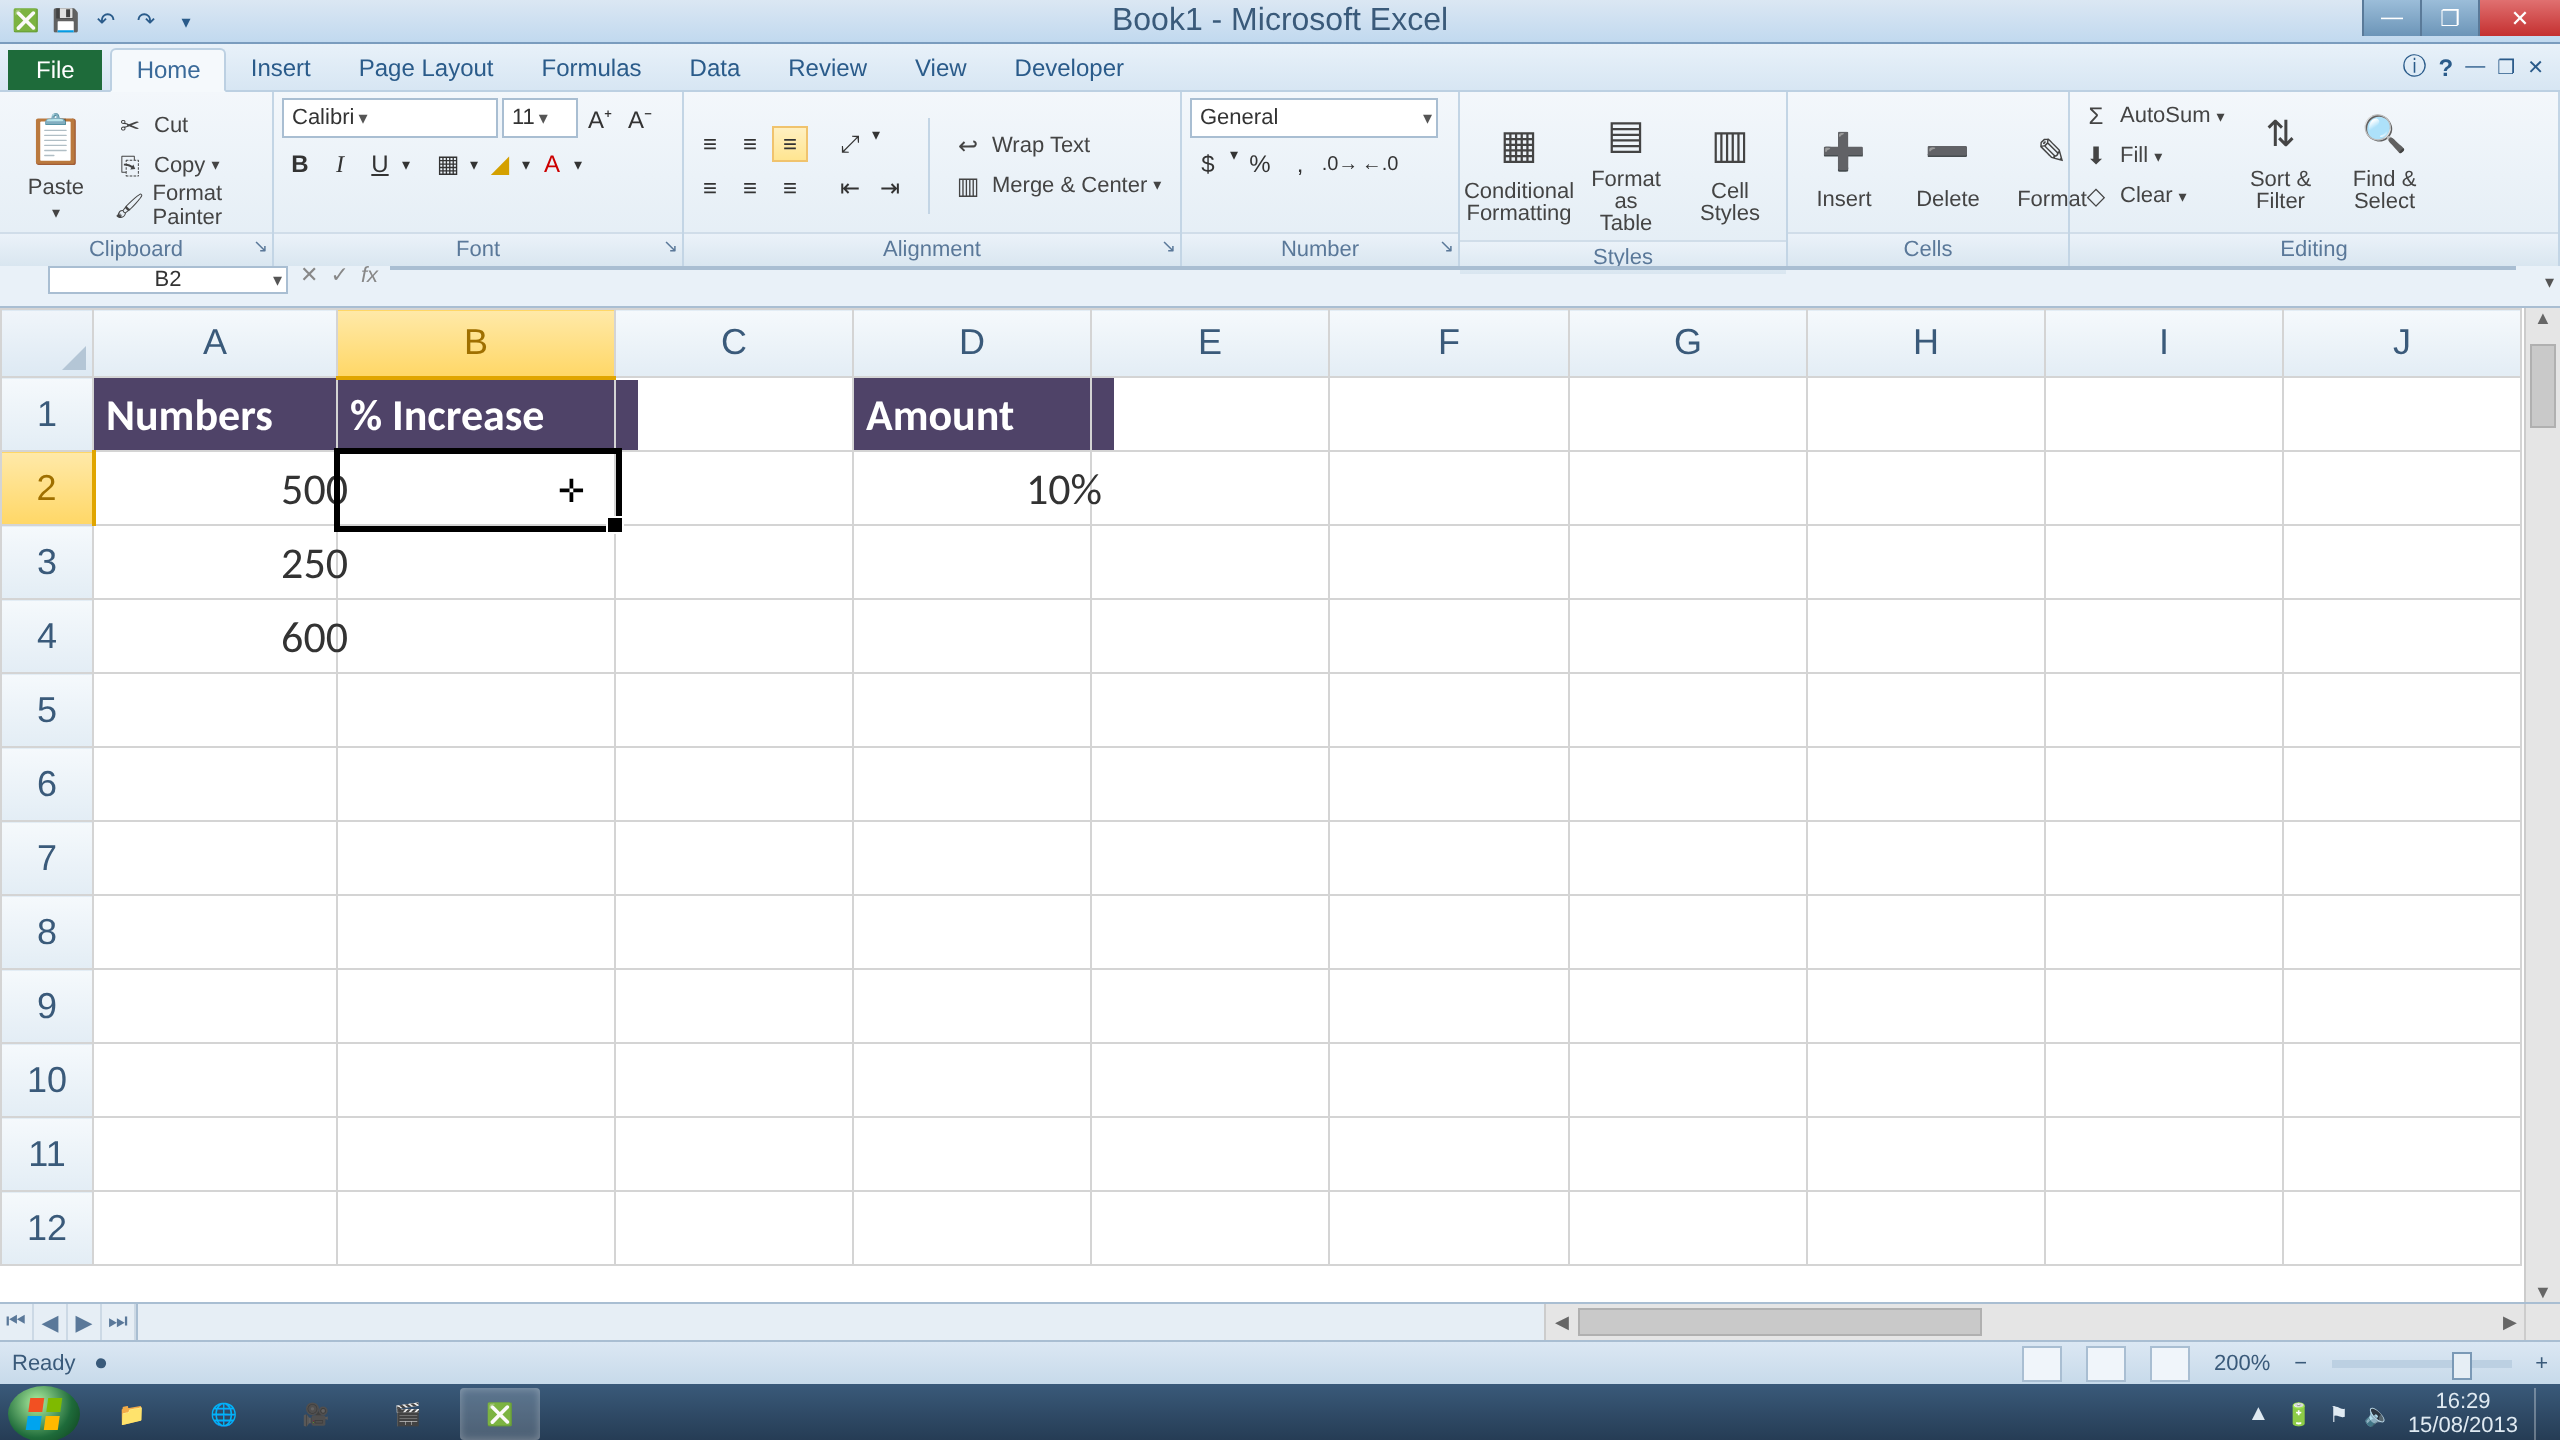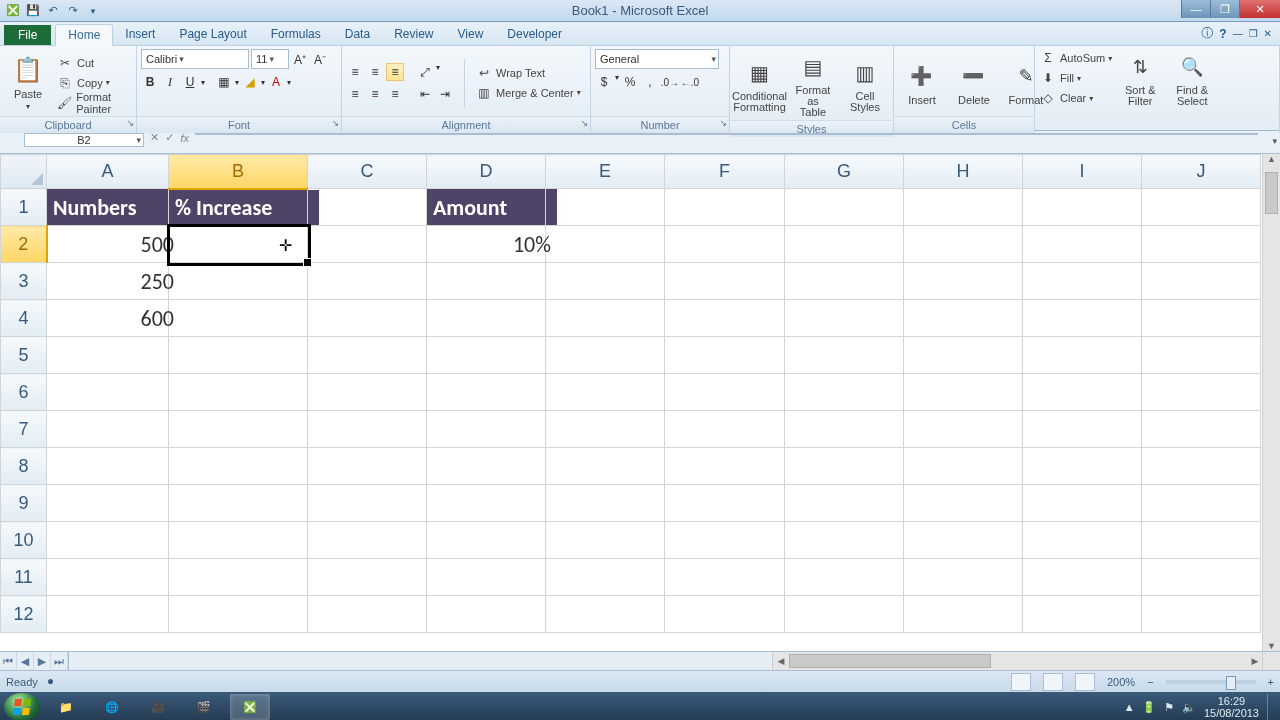"Book1 - Microsoft Excel" .title-bar .title-text { font-size: 13px -> 16px }
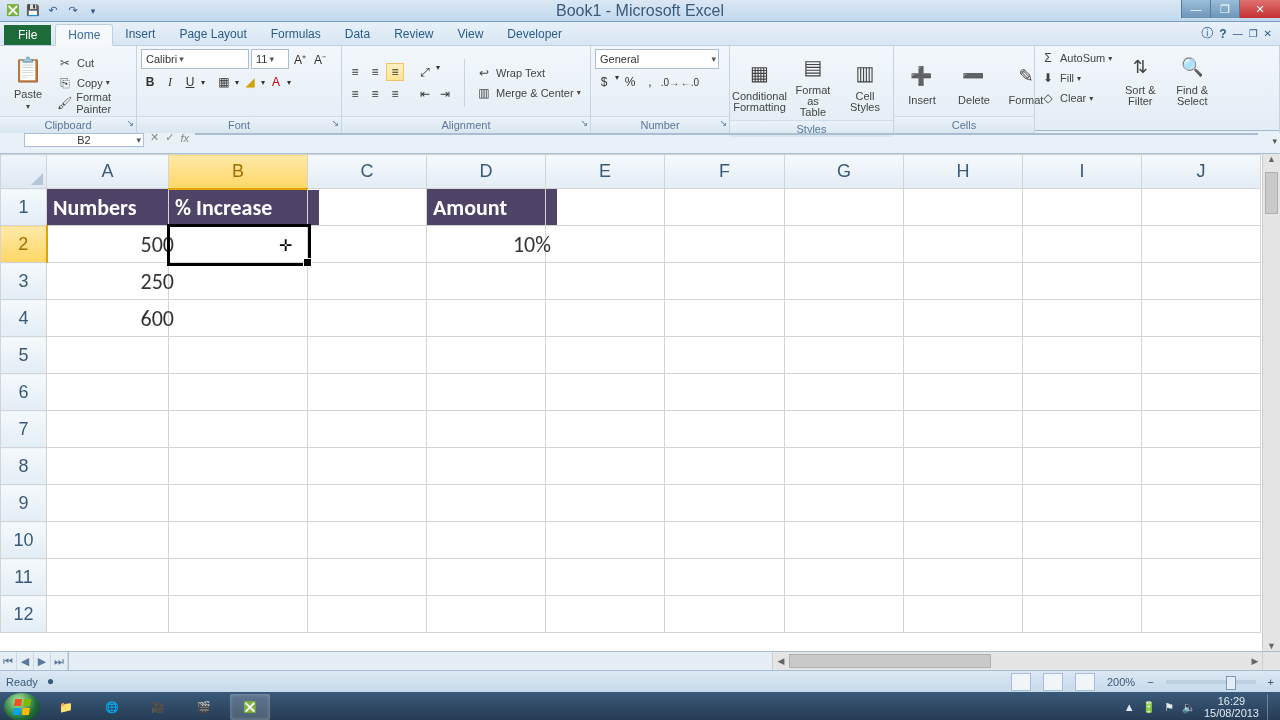"Editing" div.label { html: none -> <div><span>Editing</span></div> }
